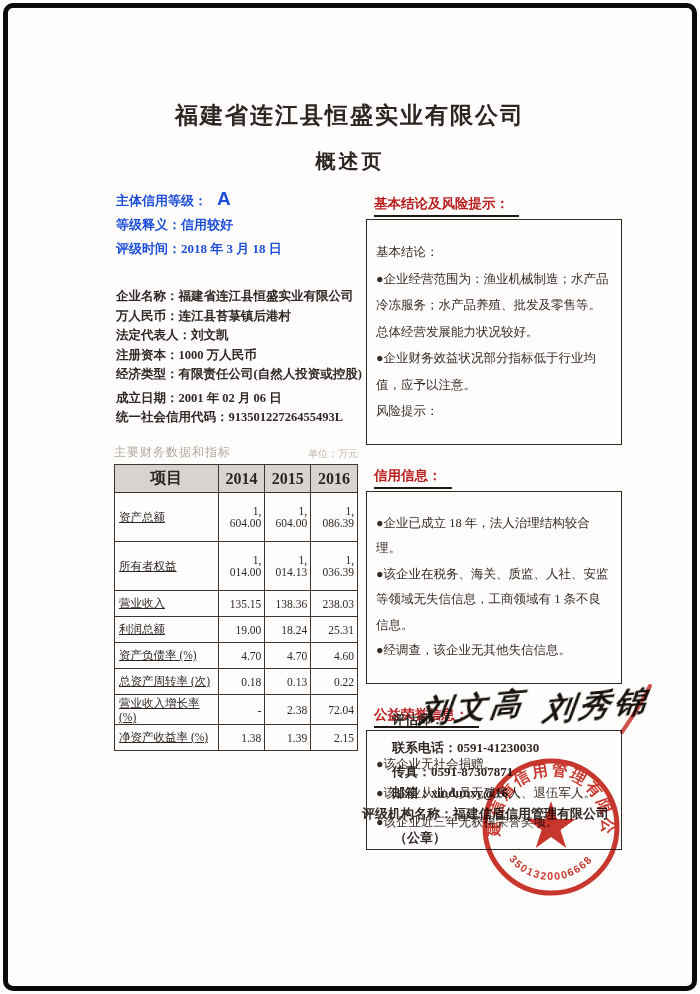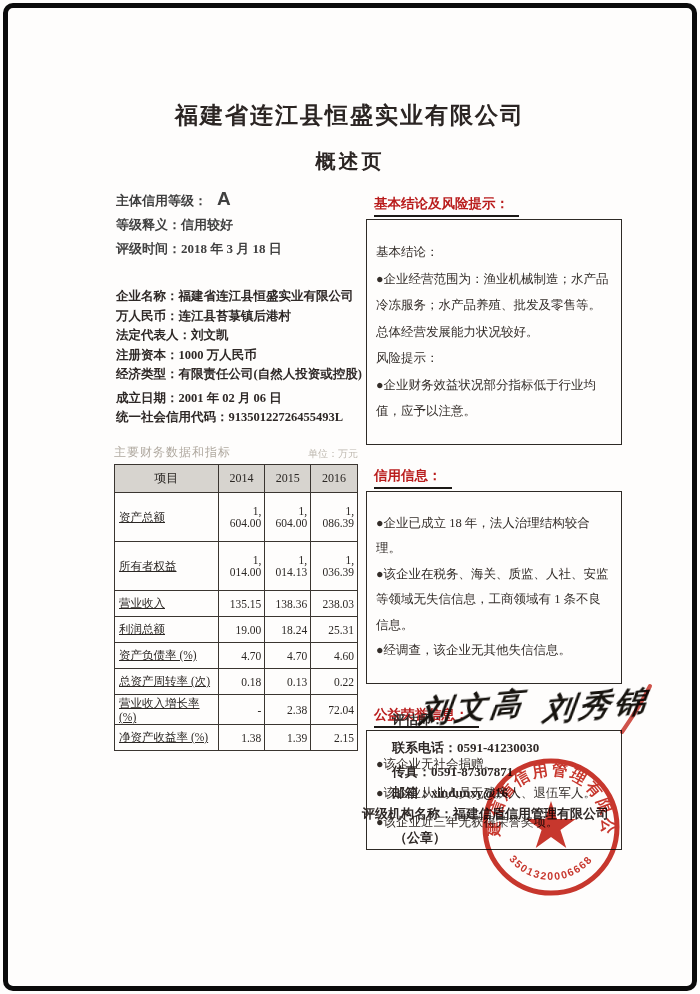"主体信用等级： A" .rating .line { color: #404040 -> #1d4ed8 }
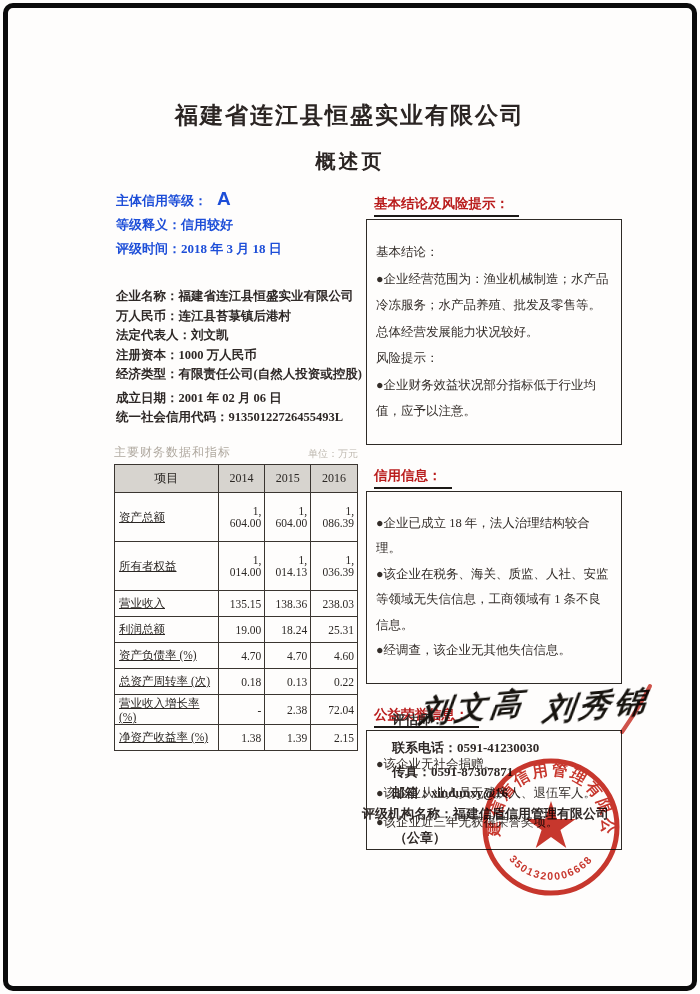"风险提示：" p { order: before "●企业财务效益状况部分指标低于行业均值，应予以注意。" -> after "●企业财务效益状况部分指标低于行业均值，应予以注意。" }
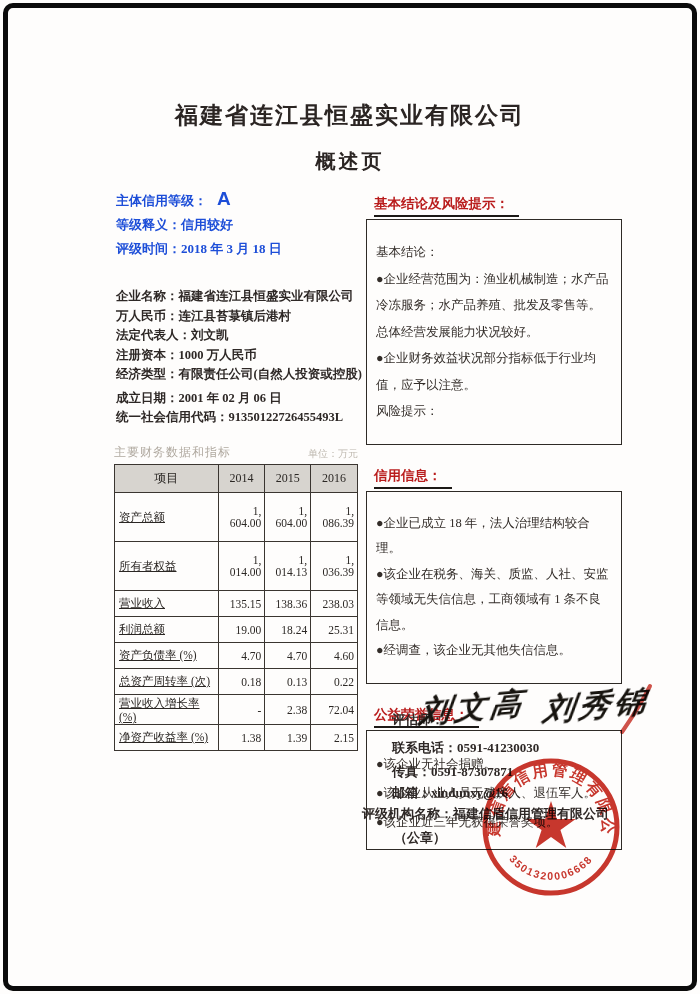"项目" .fin-table th { font-size: 12px -> 16px; font-weight: 400 -> 700 }
